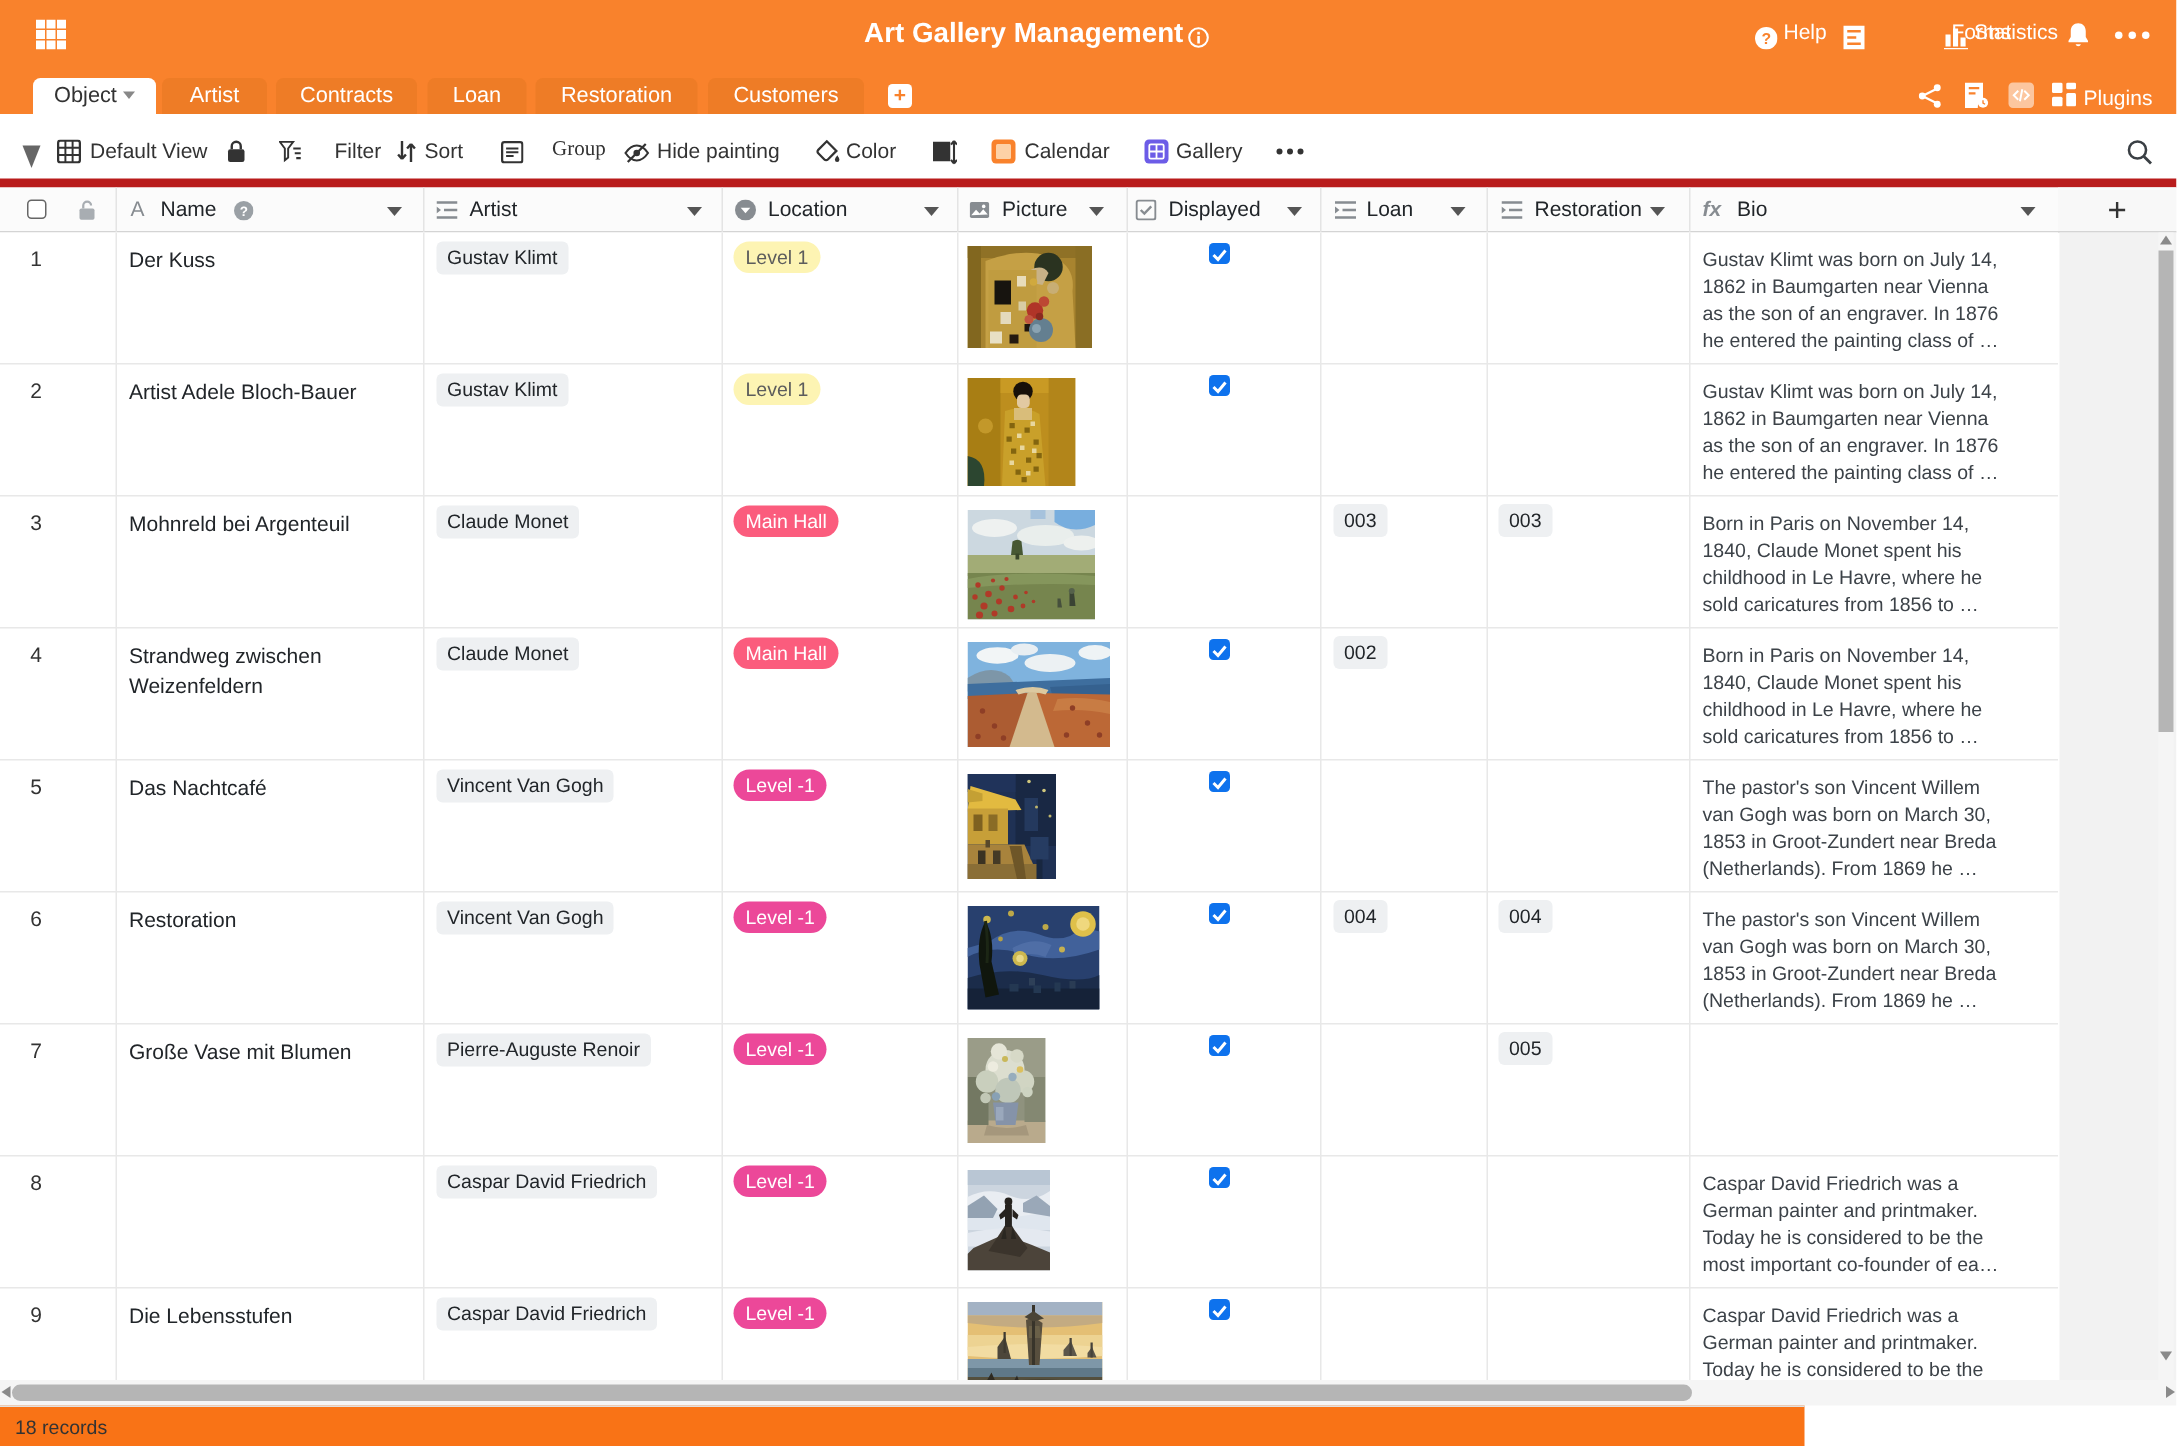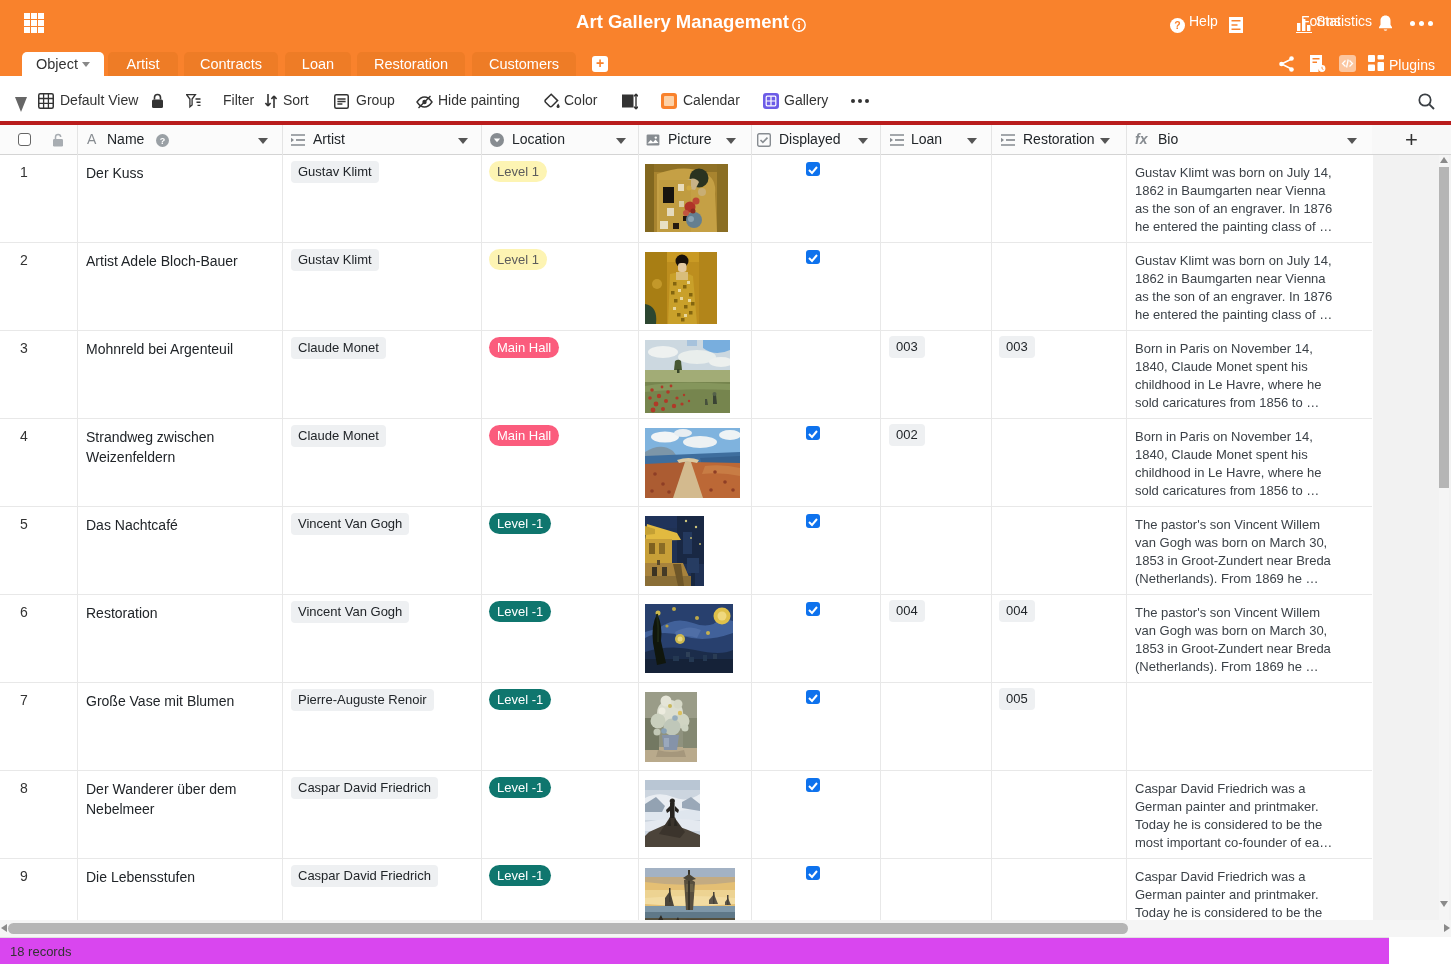"Default View" #toolbar { border-bottom: 4px solid #b91c1c -> 6px solid #b91c1c }
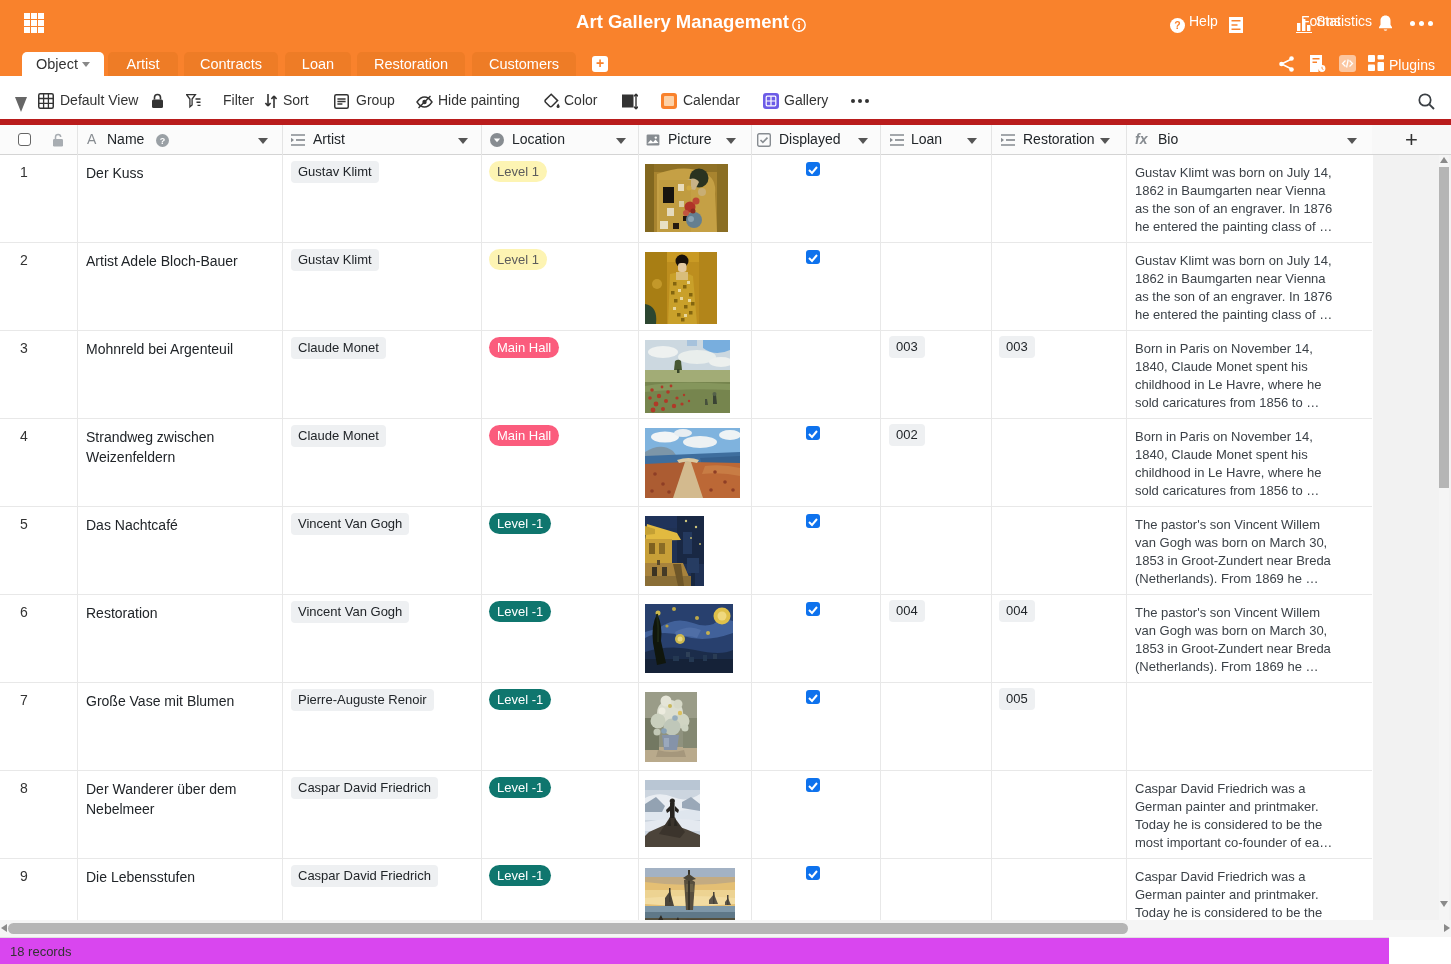"Group" div.tbtxt { font-family: none -> Liberation Serif, serif; left: 356px -> 368px }
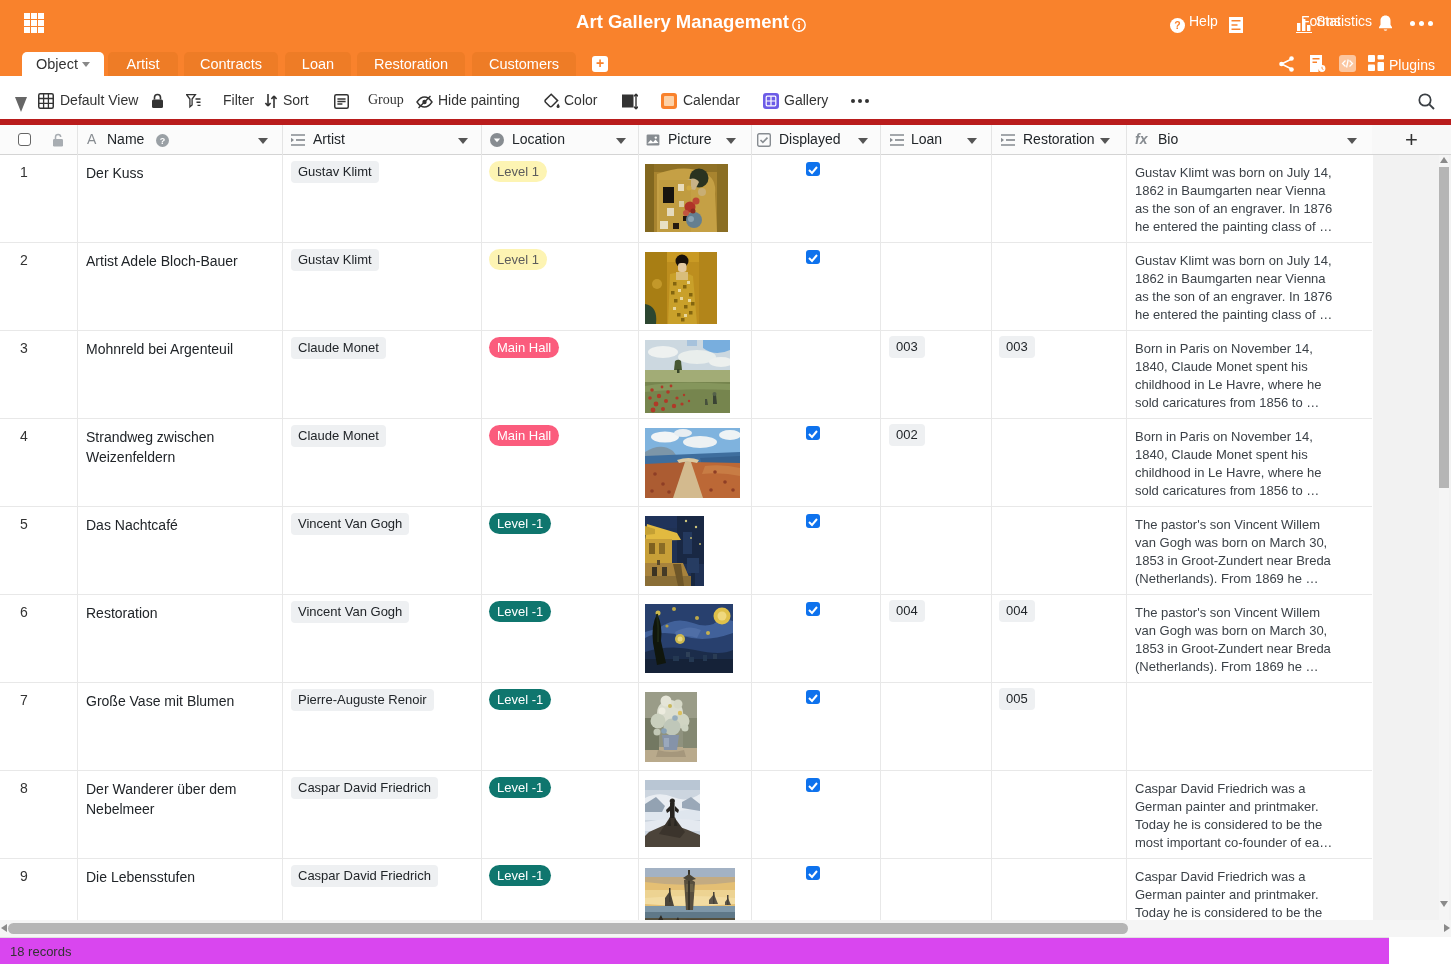"Level -1" .pill.b { background: #0f766e -> #ec4899 }
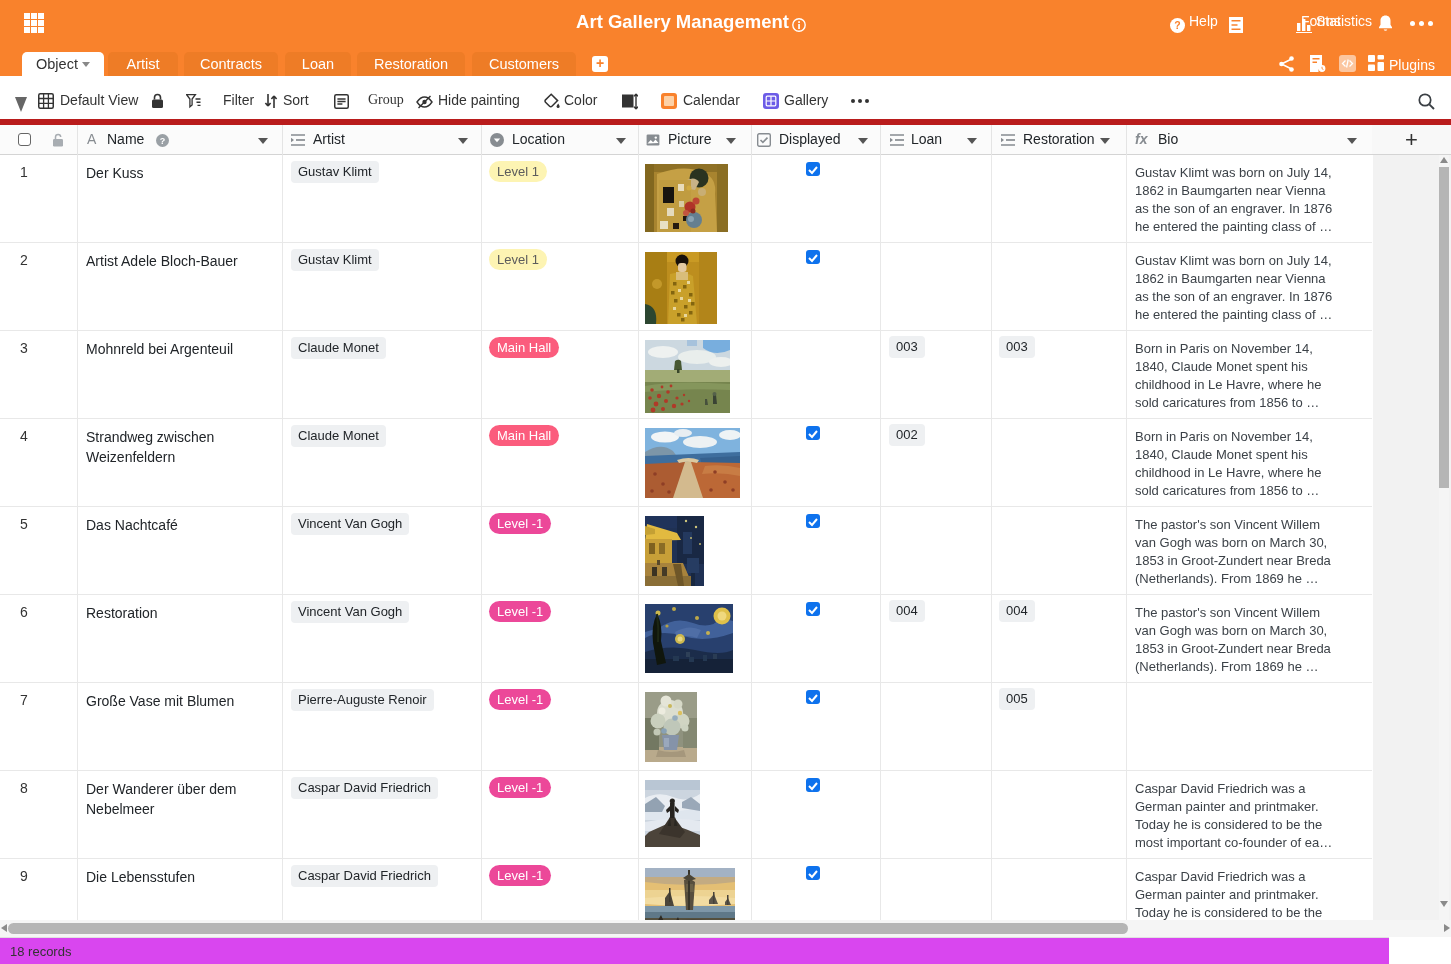"Der Wanderer über dem" div.name { html: <div>Der Wanderer über dem<br>Nebelmeer</div> -> none }
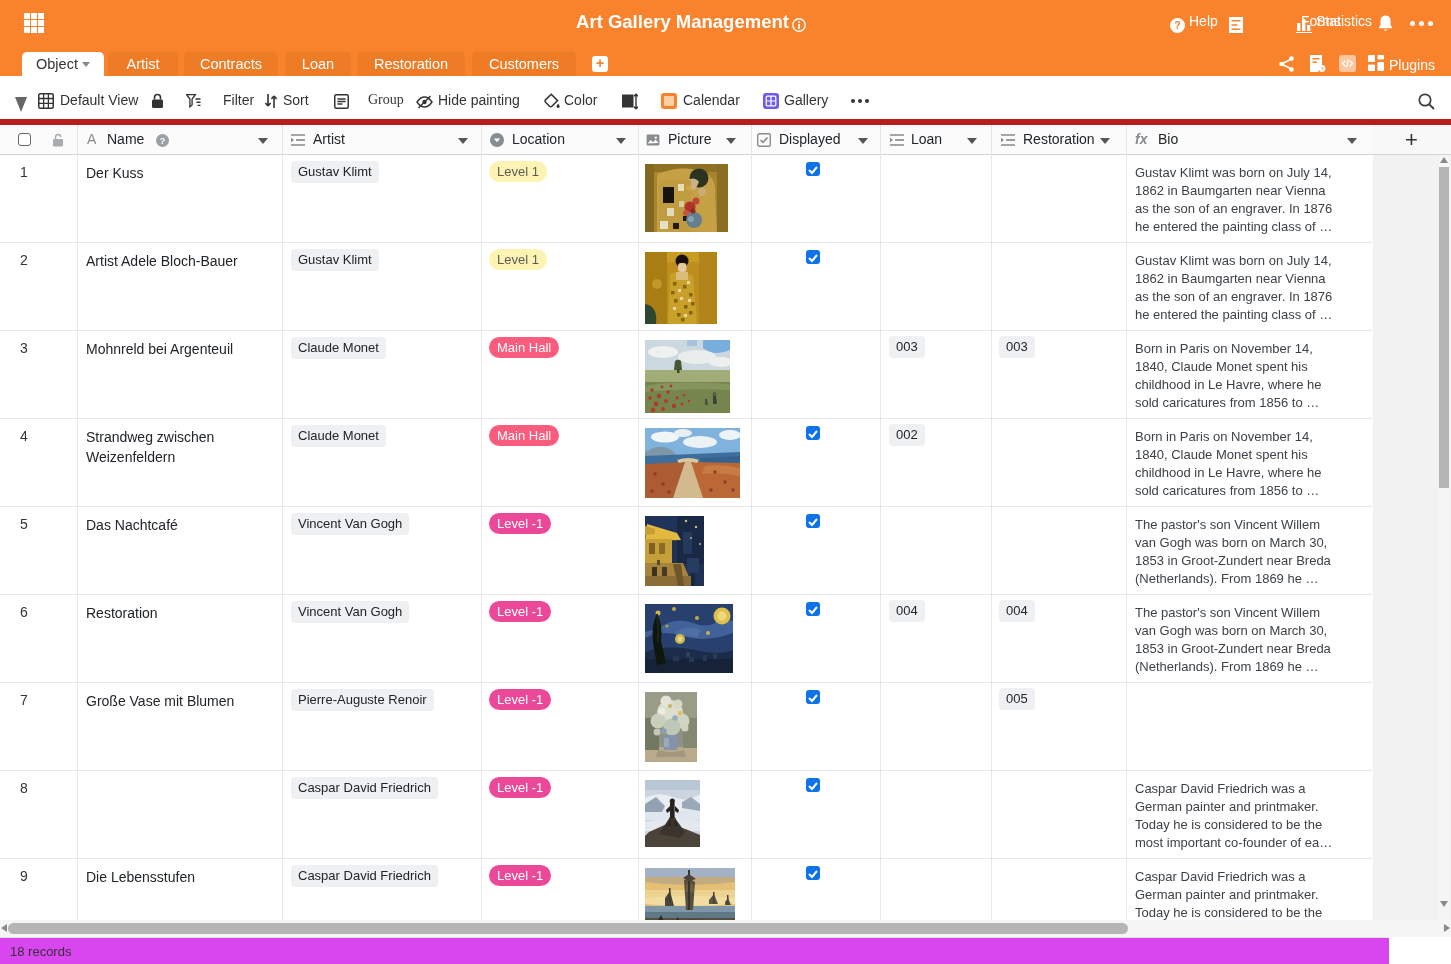"18 records" #footer { background: #d946ef -> #f97316; width: 1389px -> 1203px }
